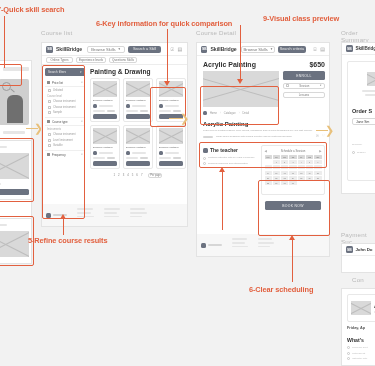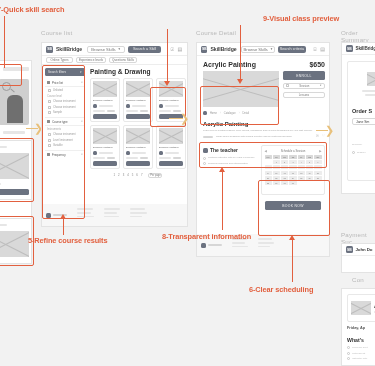"6-Key information for quick comparison" span.anno { html: none -> <span>6-Key information for quick comparison</span> }
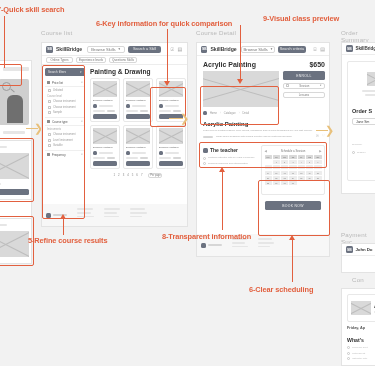"8-Transparent information" span.anno { html: <span>8-Transparent information</span> -> none }
